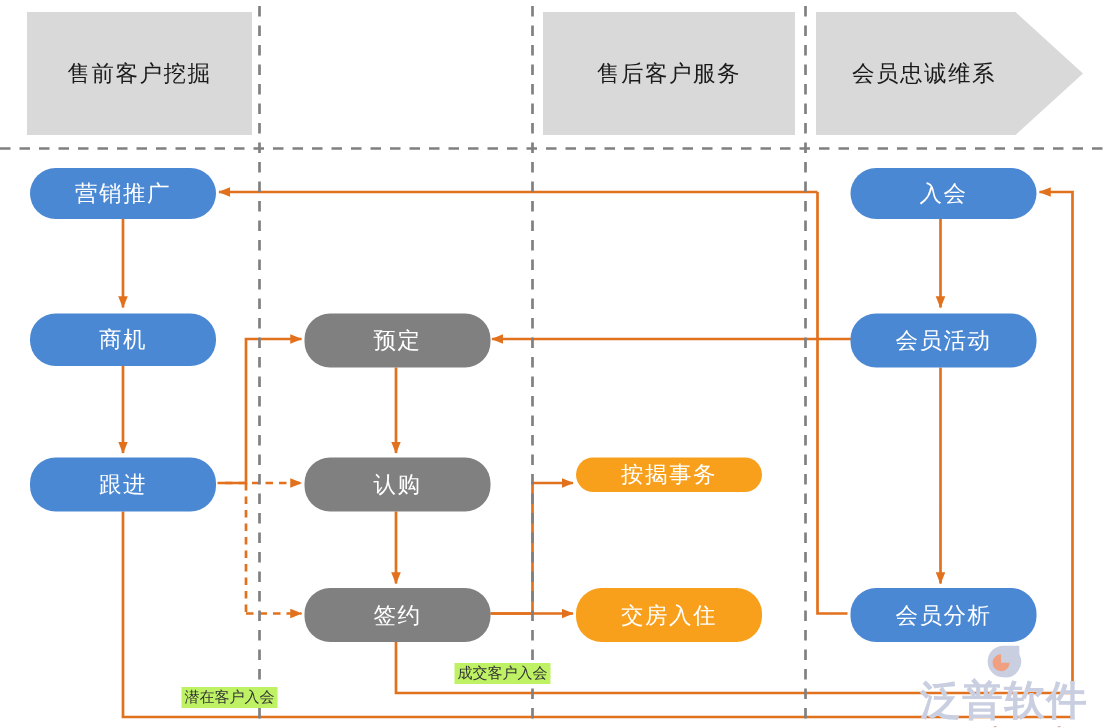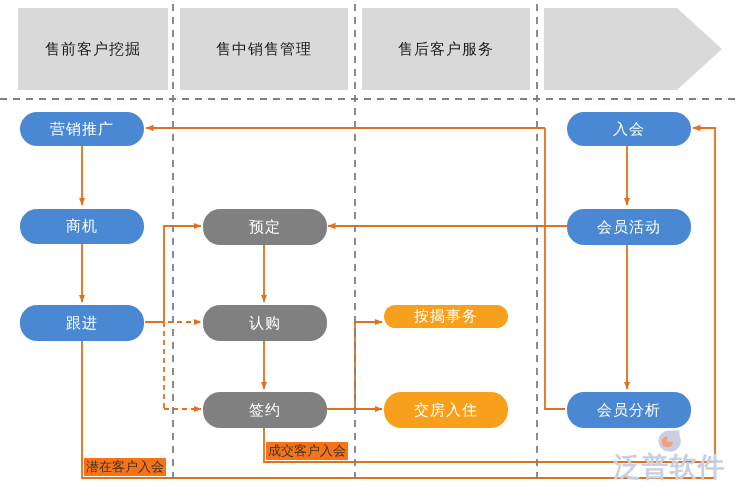"售中销售管理" div.phase { html: <div> <span>售中销售管理</span> </div> -> none }
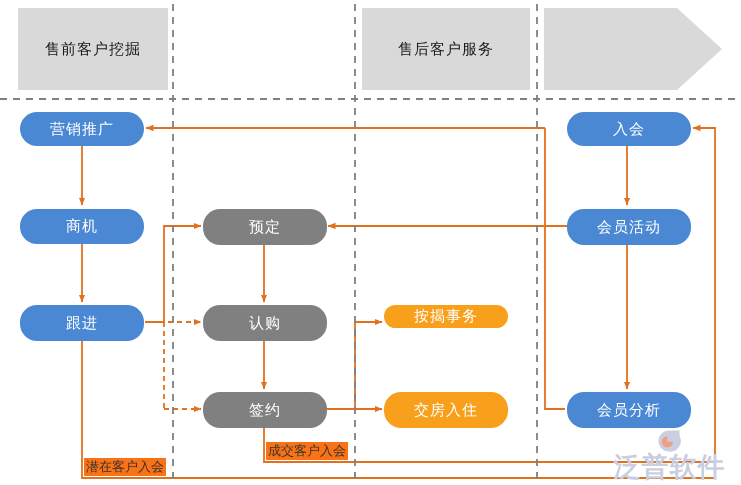"会员忠诚维系" span.ptxt { html: none -> <span>会员忠诚维系</span> }
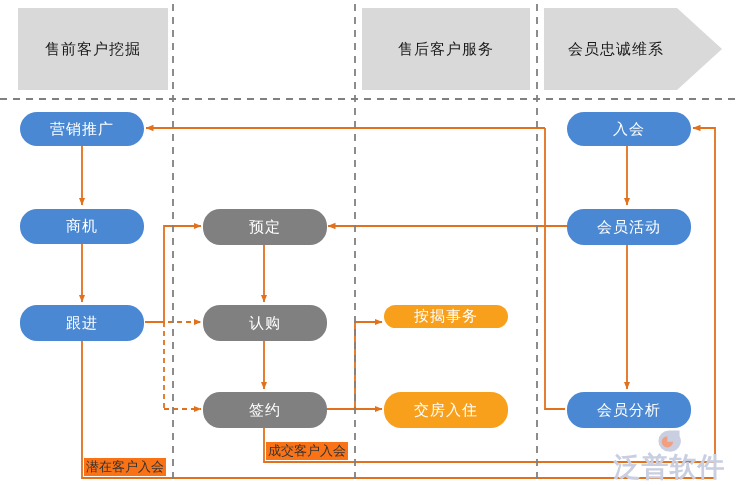"成交客户入会" .edge-label { background: #f97316 -> #bef264; font-size: 13px -> 10px; margin-left: none -> 37px }
